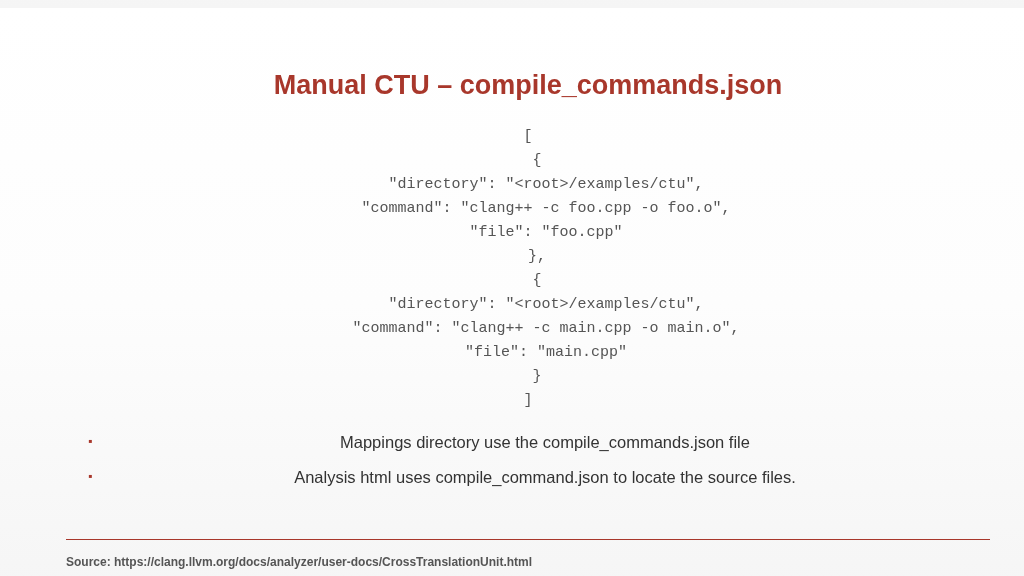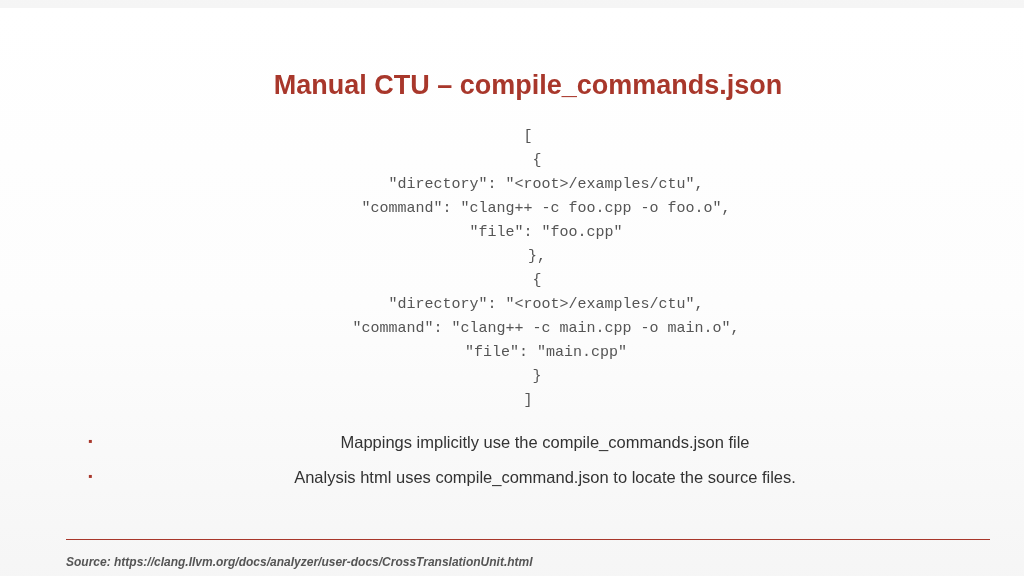"Mappings implicitly use the" li { text: implicitly -> directory }
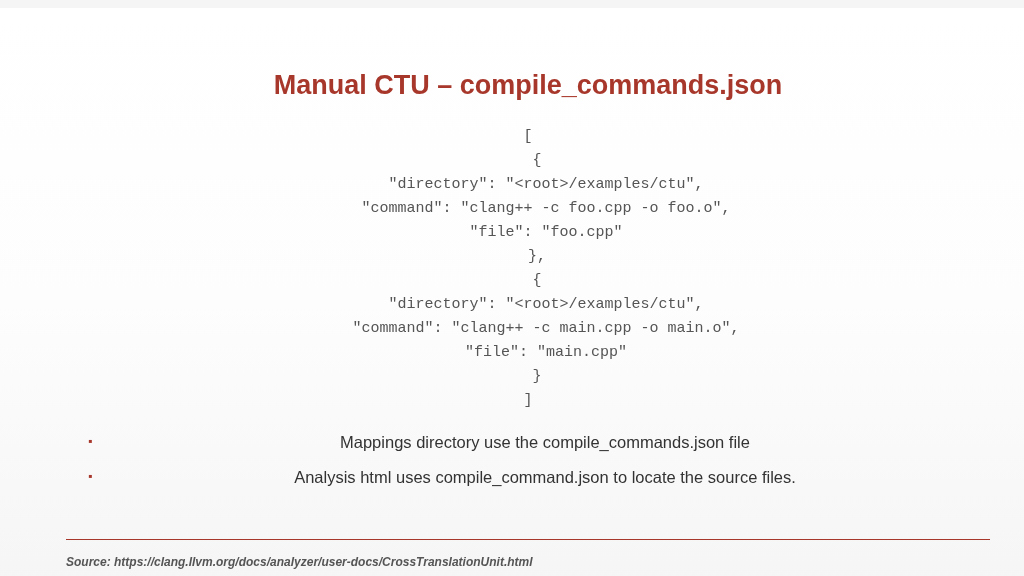"Source:" .source { font-style: italic -> none }
